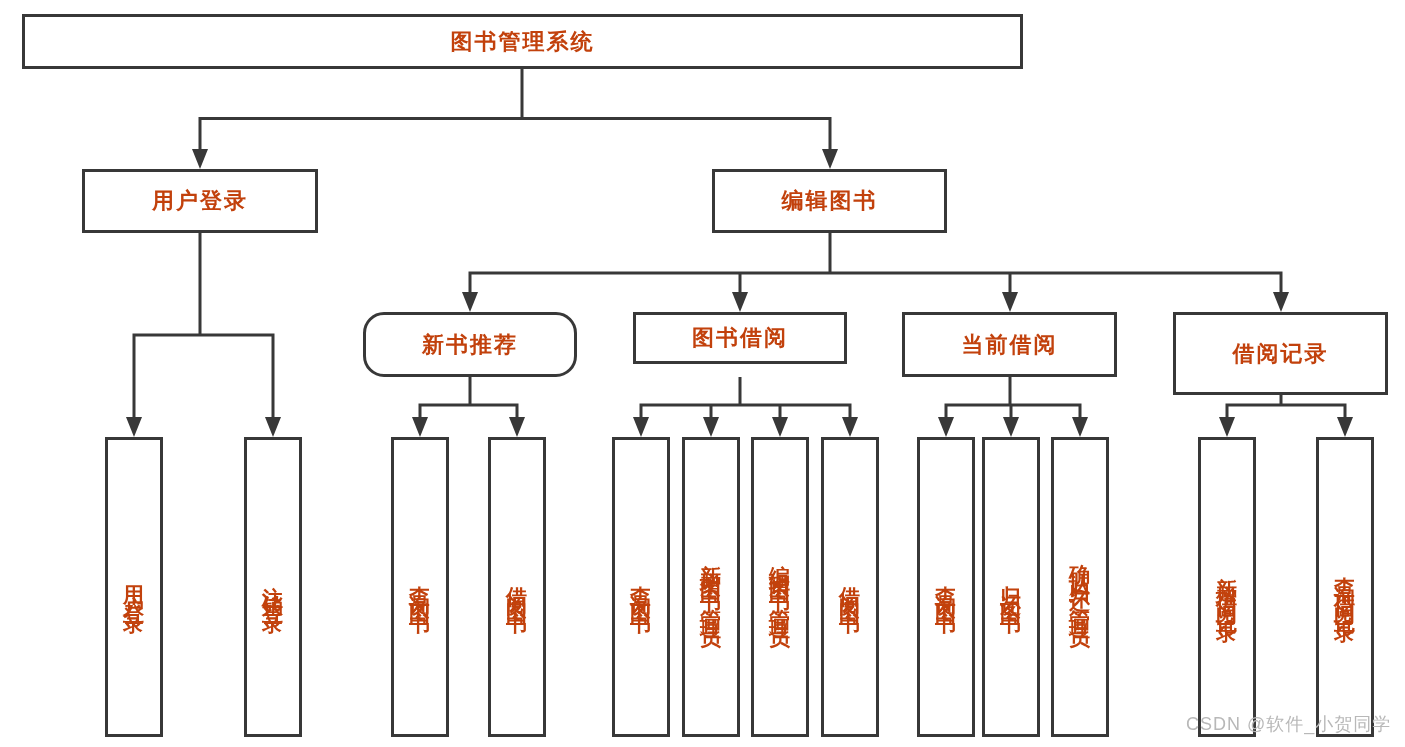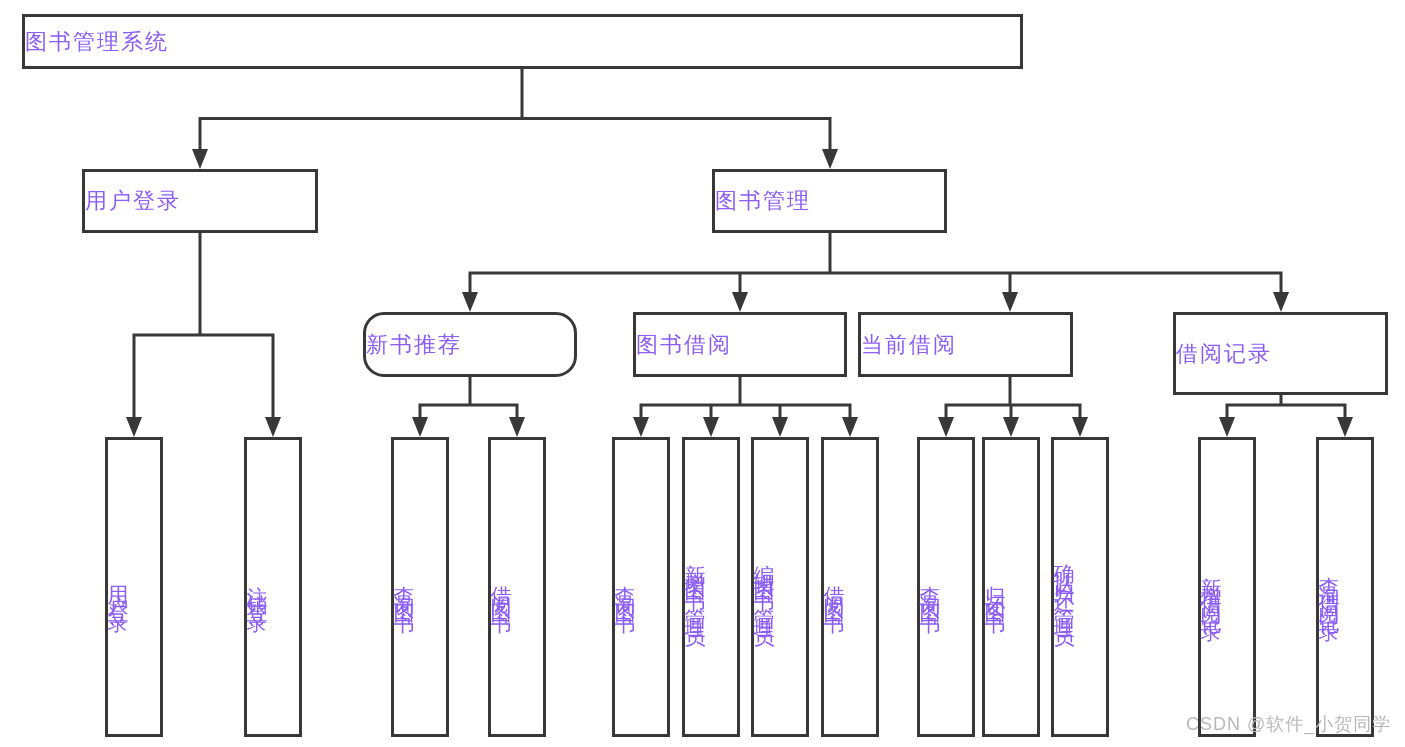"图书管理系统" .node { color: #8b5cf6 -> #c2410c; font-weight: none -> bold; justify-content: none -> center }
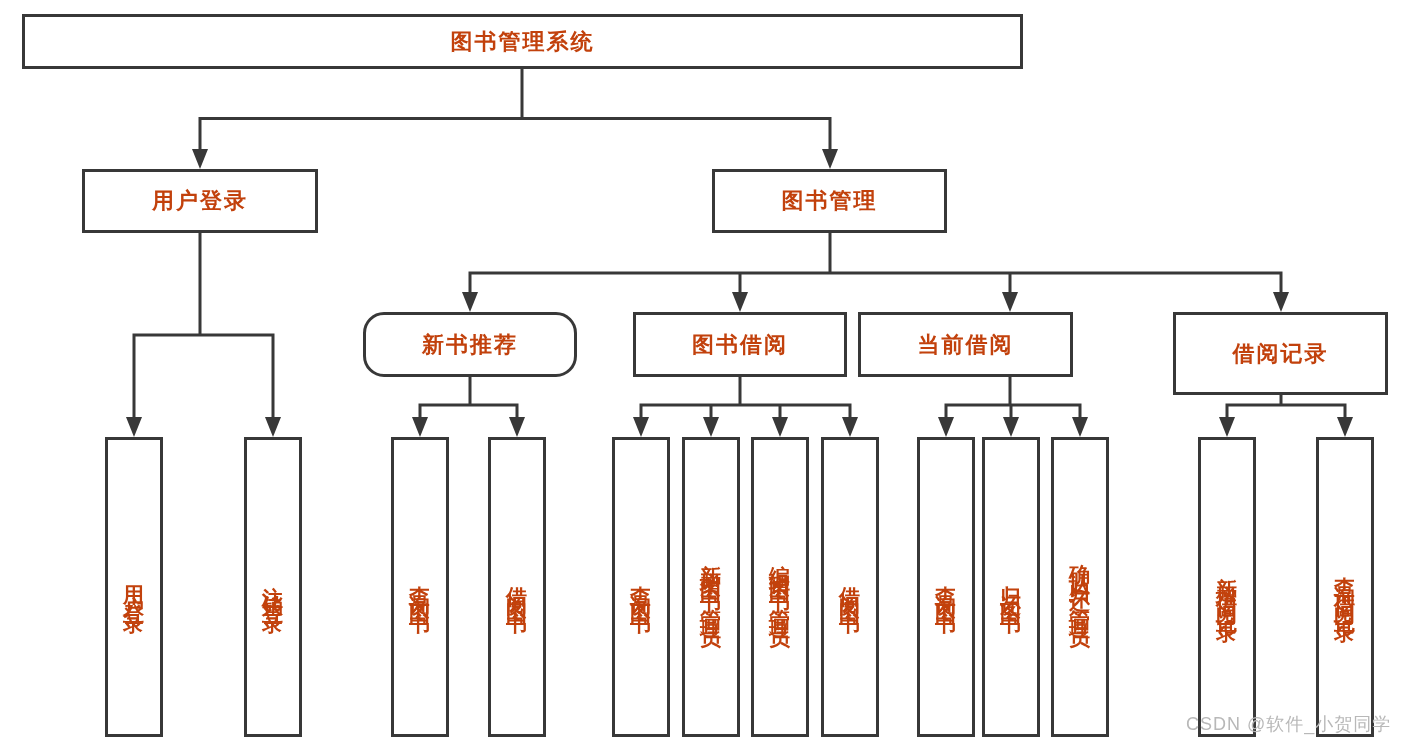"图书管理" span.hlabel { text: 图书管理 -> 编辑图书 }
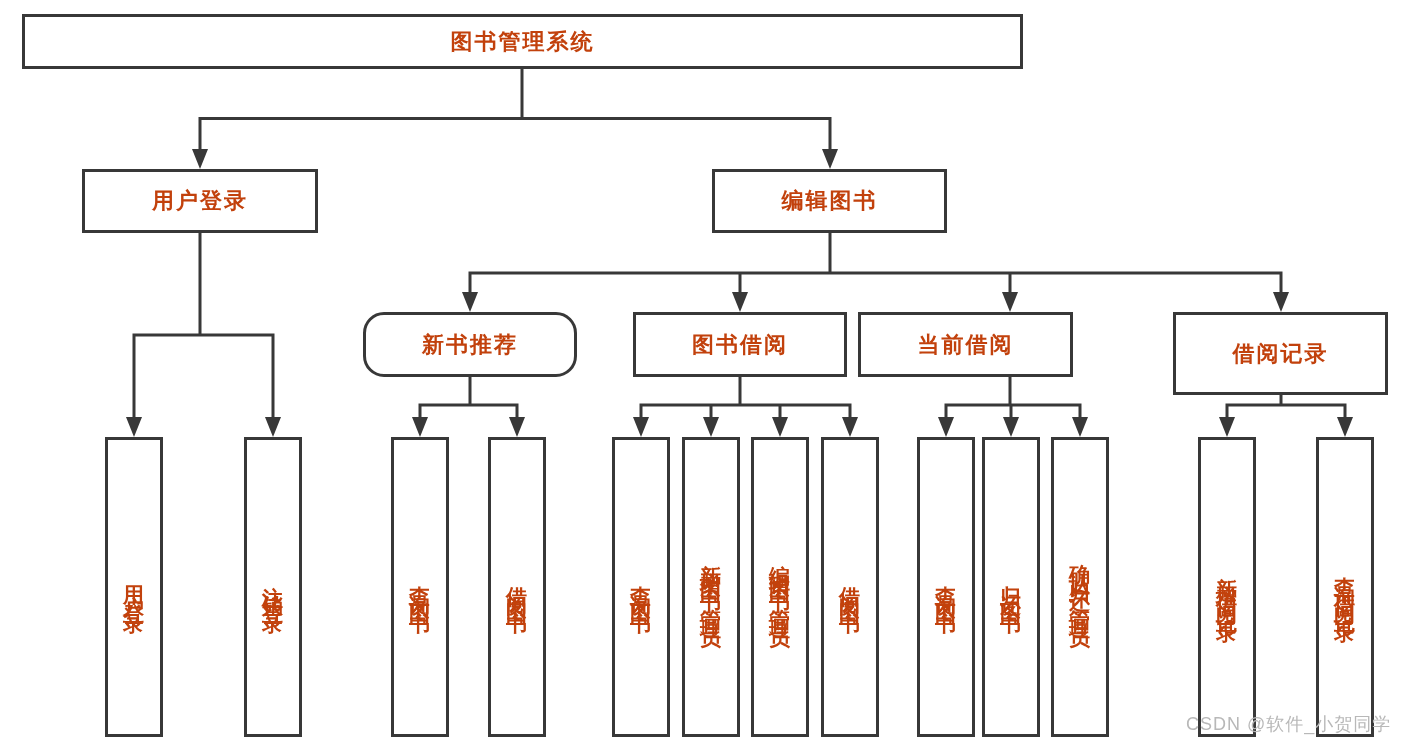"图书借阅" div.node { height: 65px -> 52px }
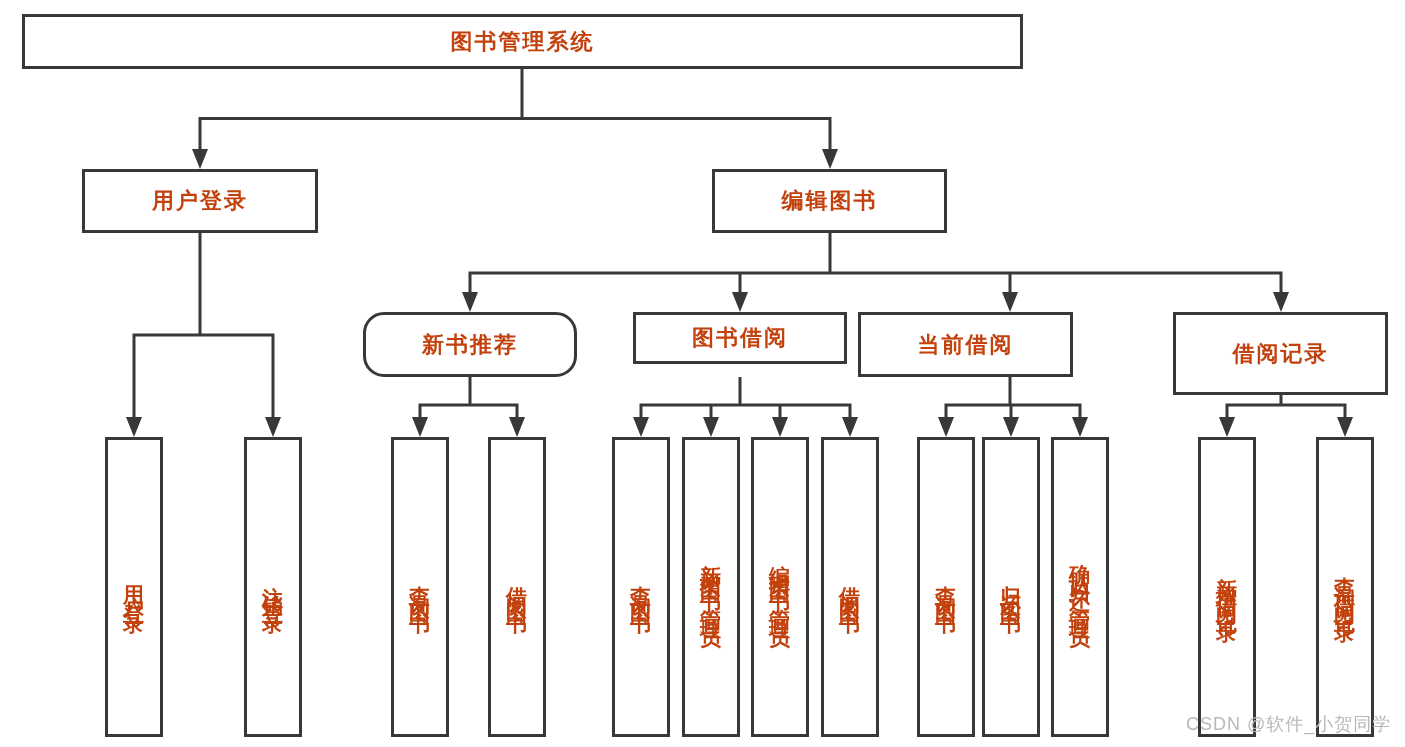"当前借阅" div.node { left: 858px -> 902px }
